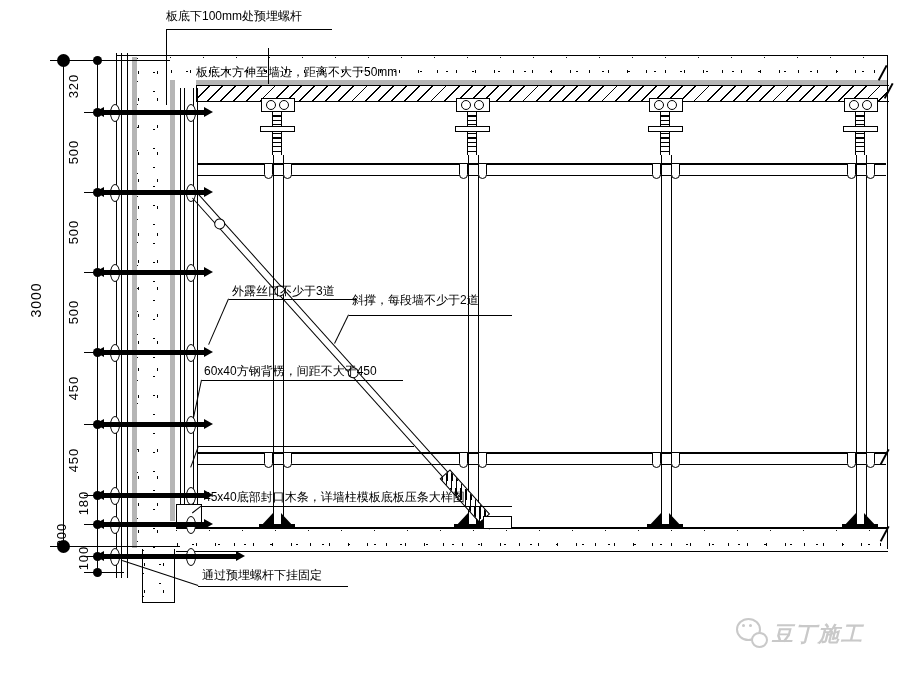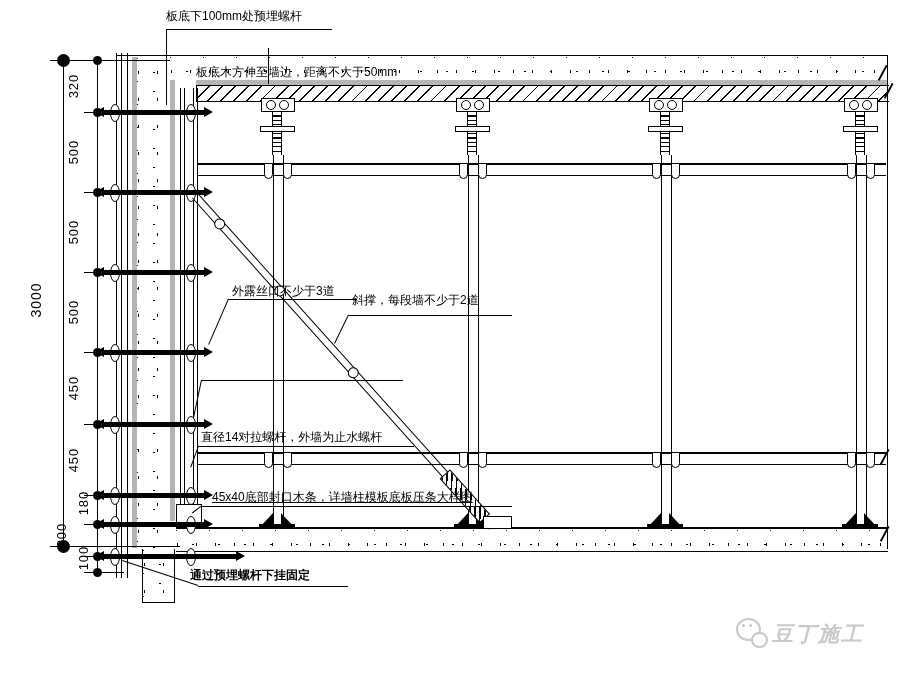"60x40方钢背楞，间距不大于450" div.abs { html: none -> <div>60x40方钢背楞，间距不大于450</div> }
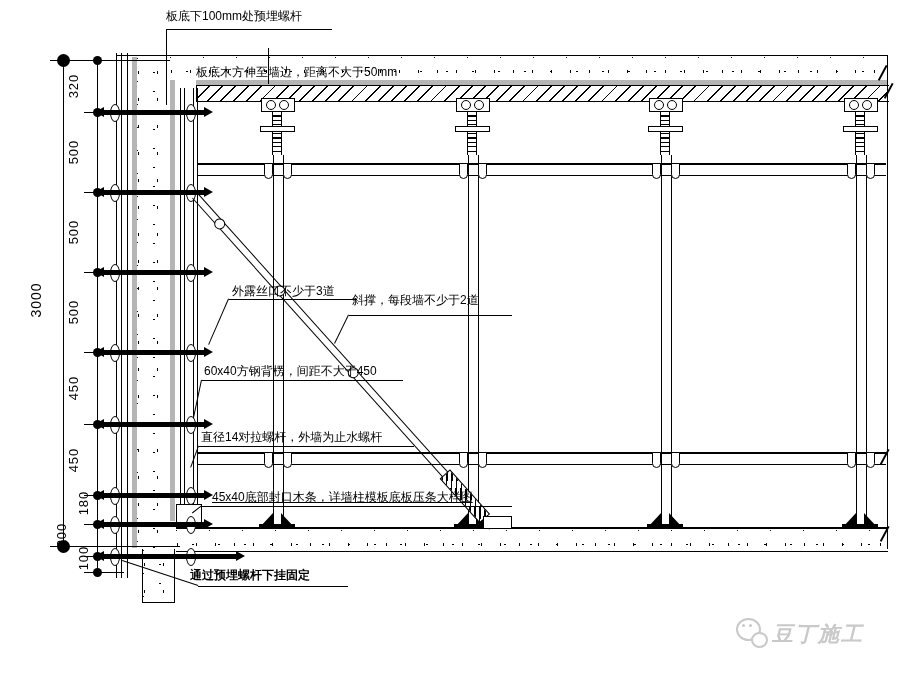"直径14对拉螺杆，外墙为止水螺杆" div.abs { html: <div>直径14对拉螺杆，外墙为止水螺杆</div> -> none }
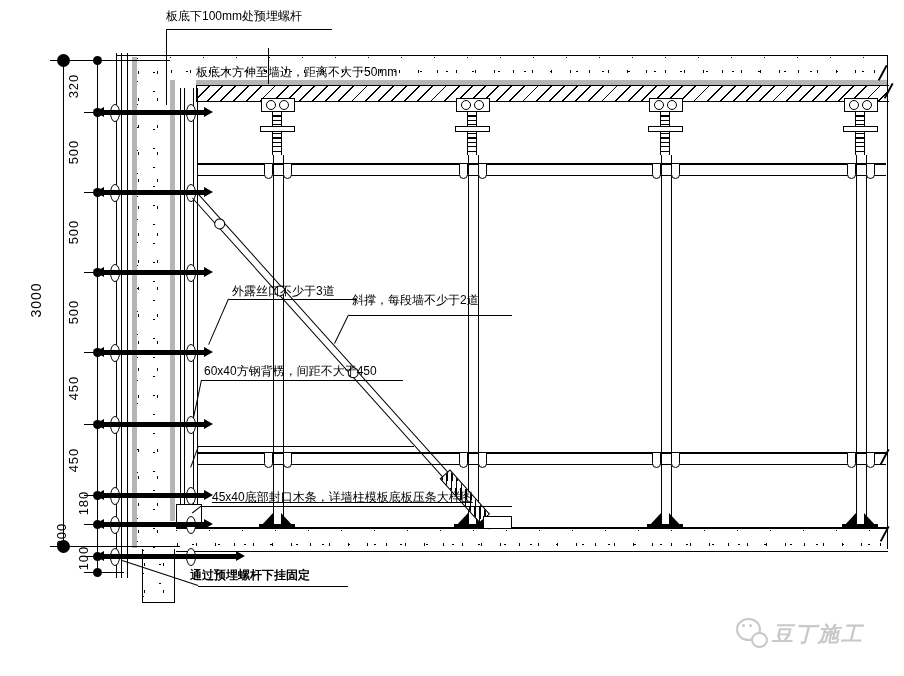"45x40底部封口木条，详墙柱模板底板压条大样图" div.abs { left: 212px -> 204px; text-decoration: underline -> none }
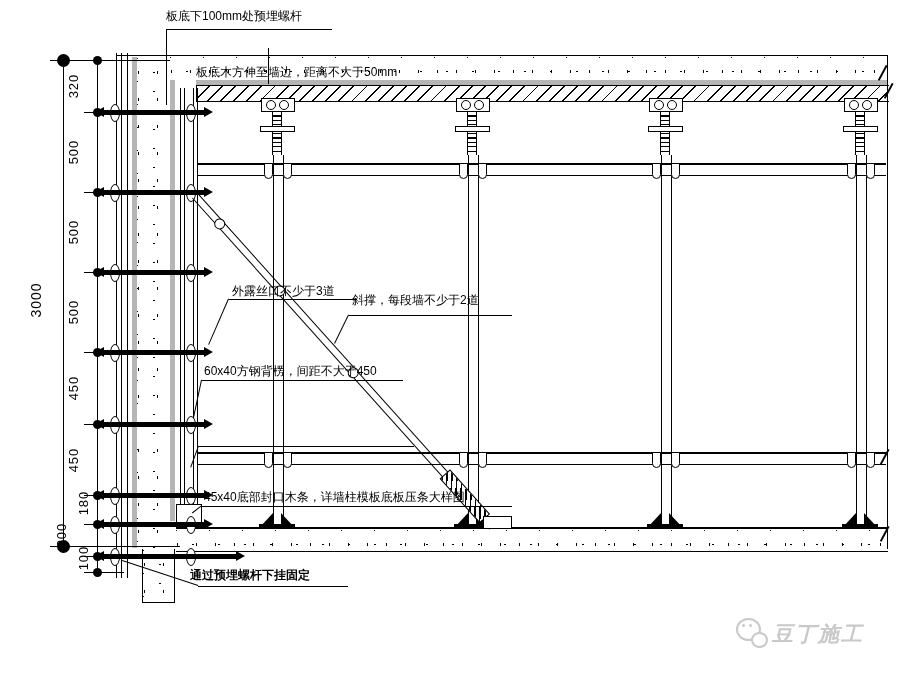"通过预埋螺杆下挂固定" div.abs { font-weight: bold -> none; left: 190px -> 202px }
